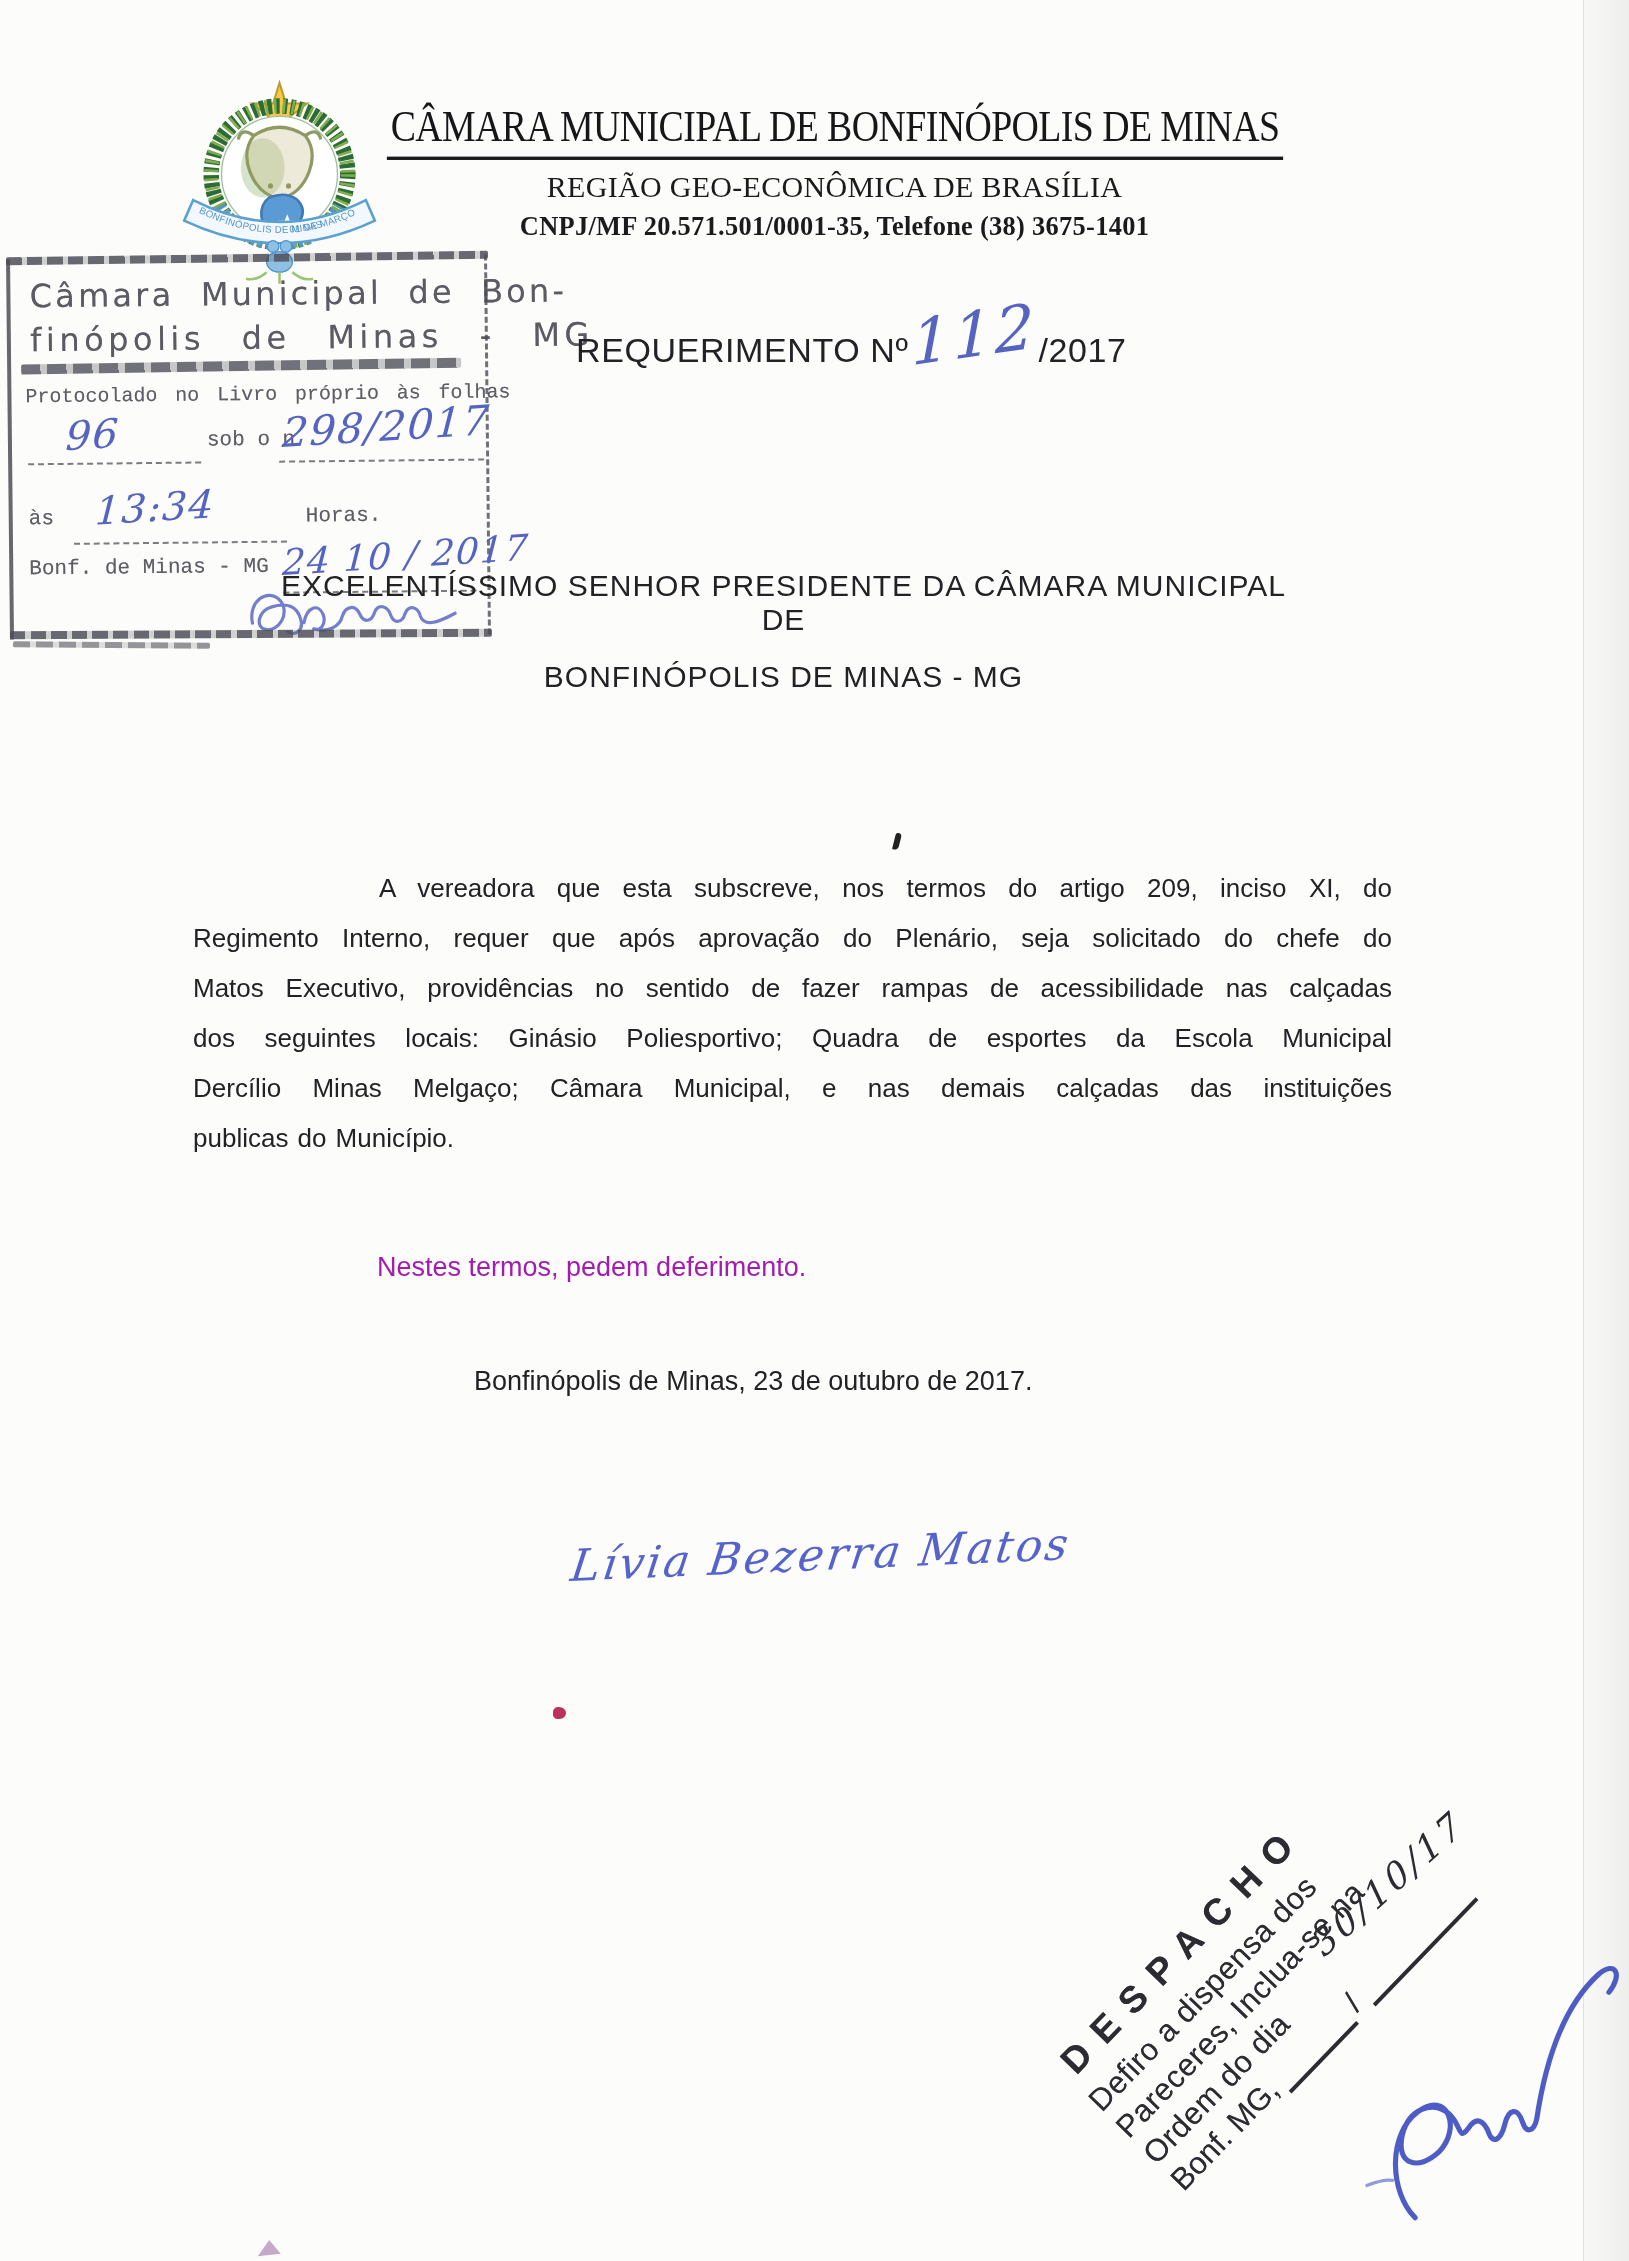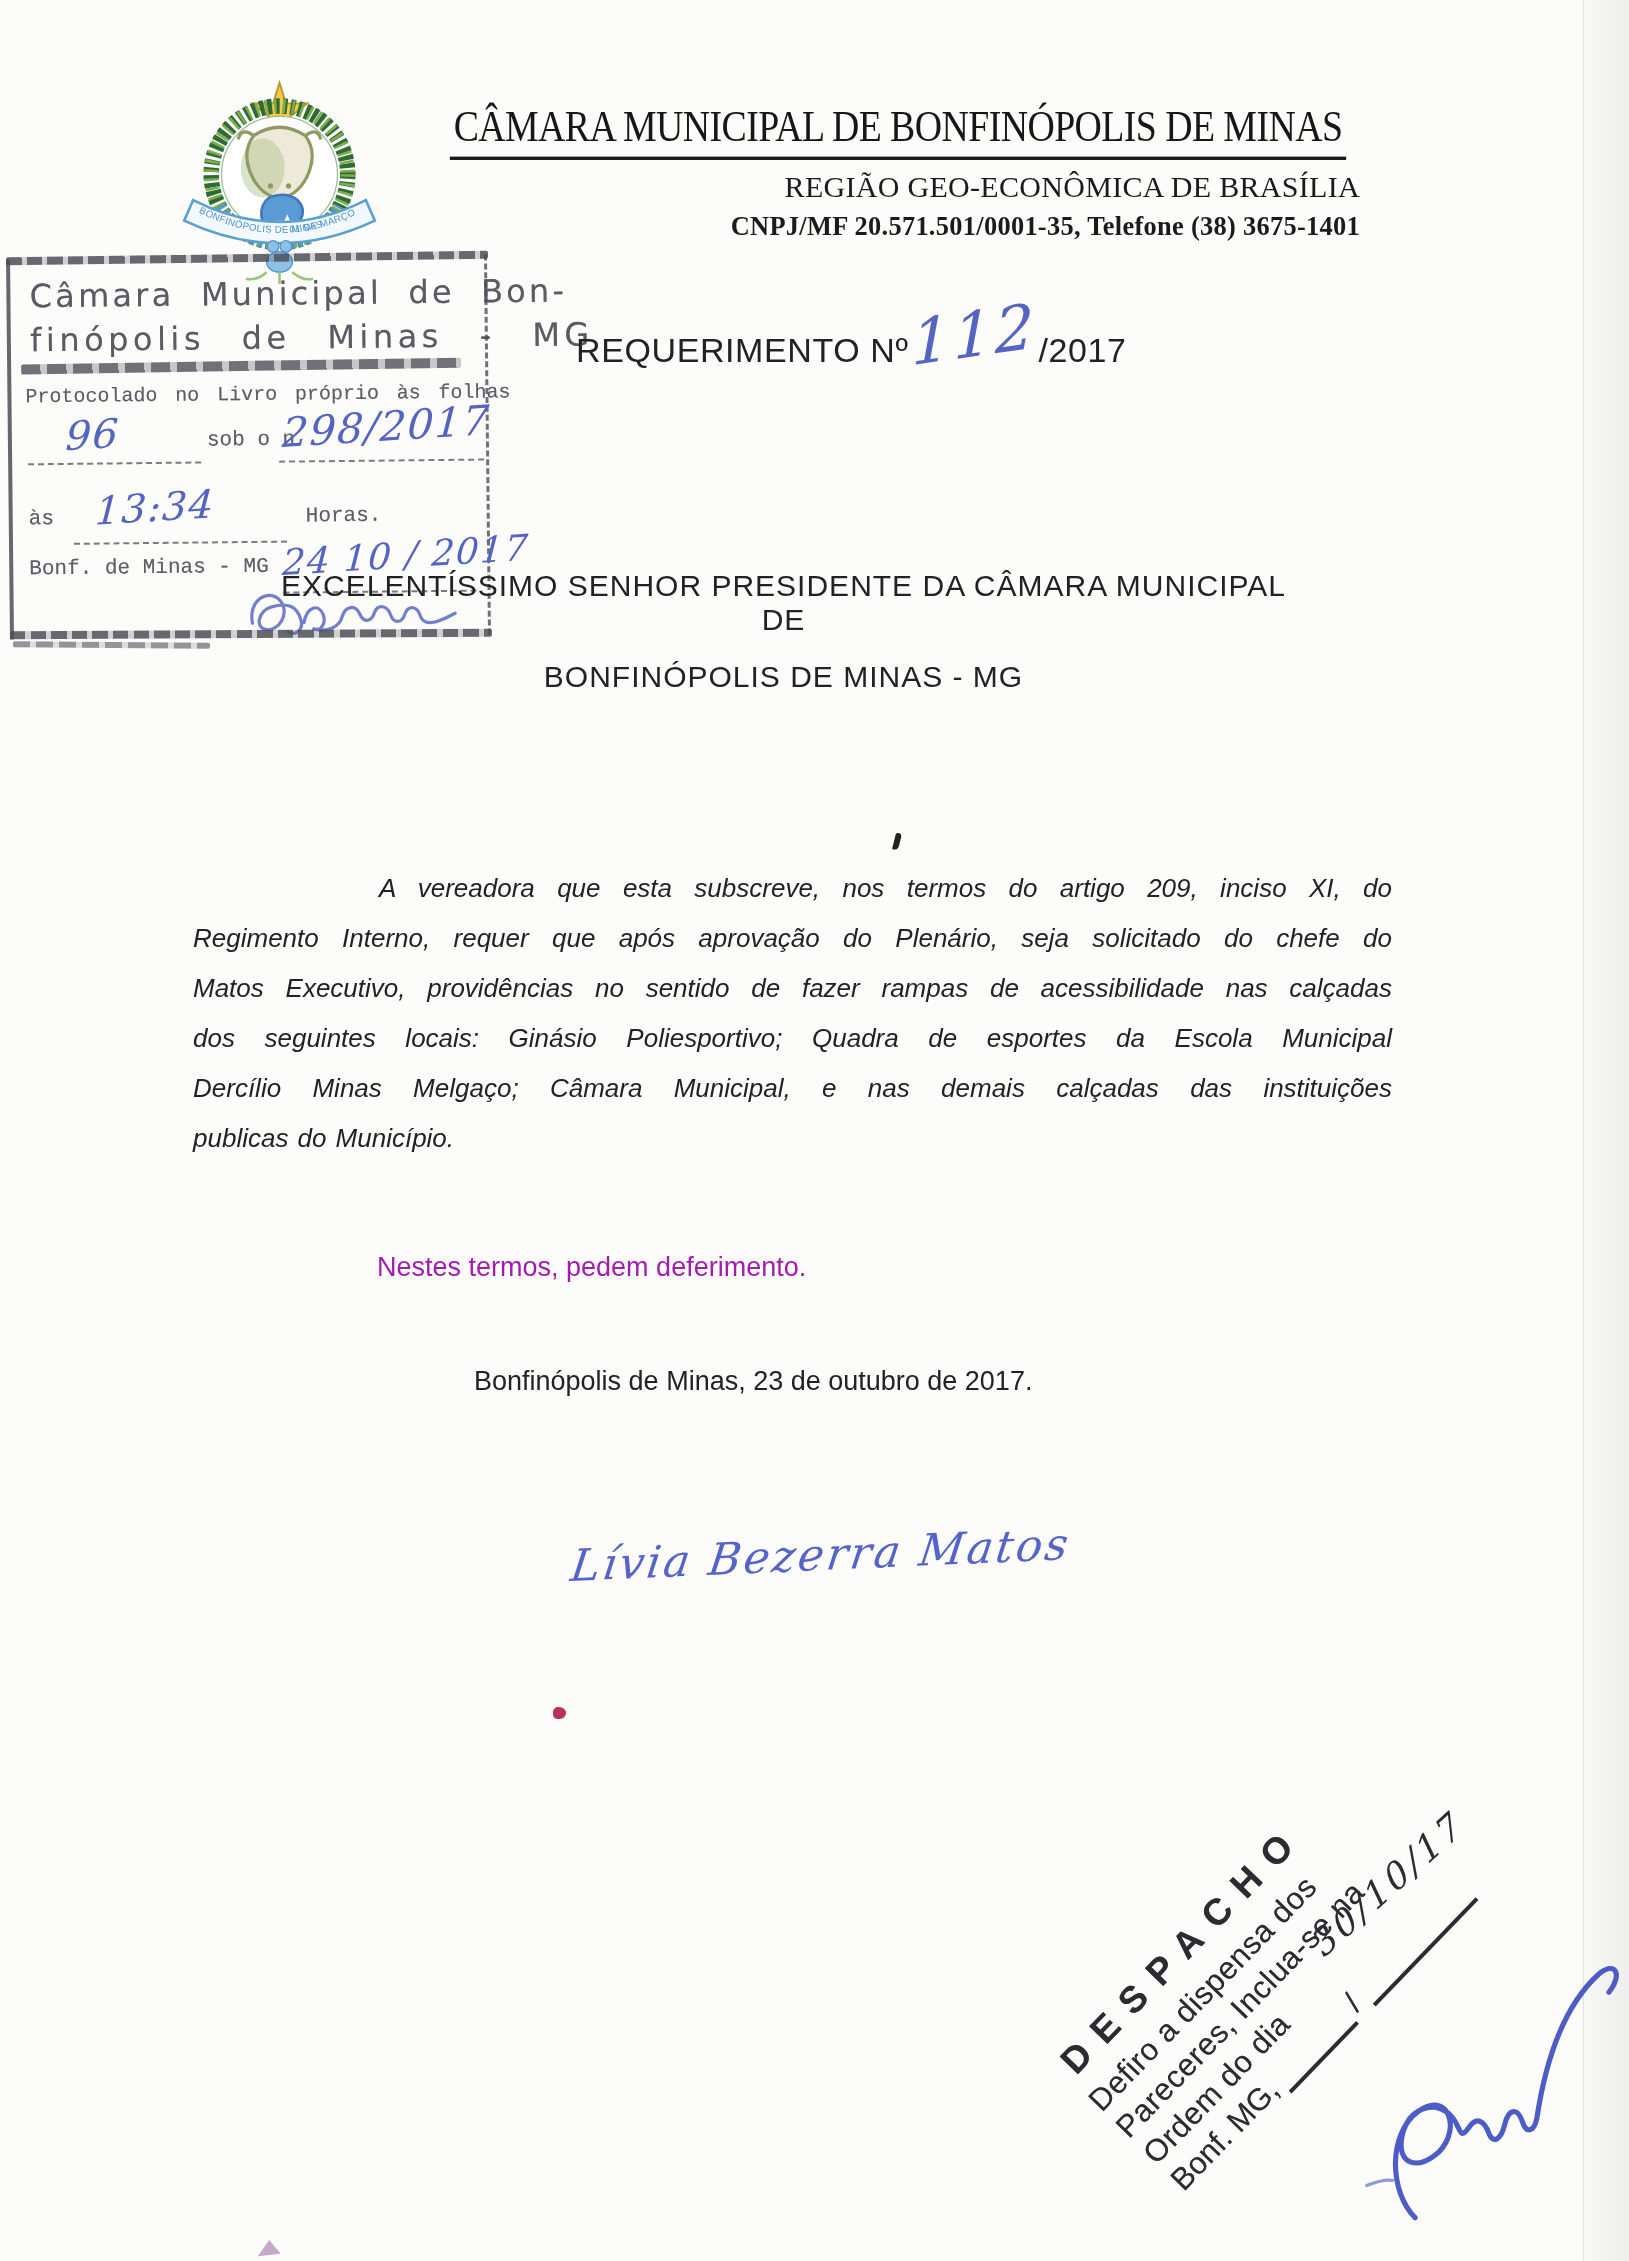"CÂMARA MUNICIPAL DE BONFINÓPOLIS DE" .header-block { text-align: right -> center }
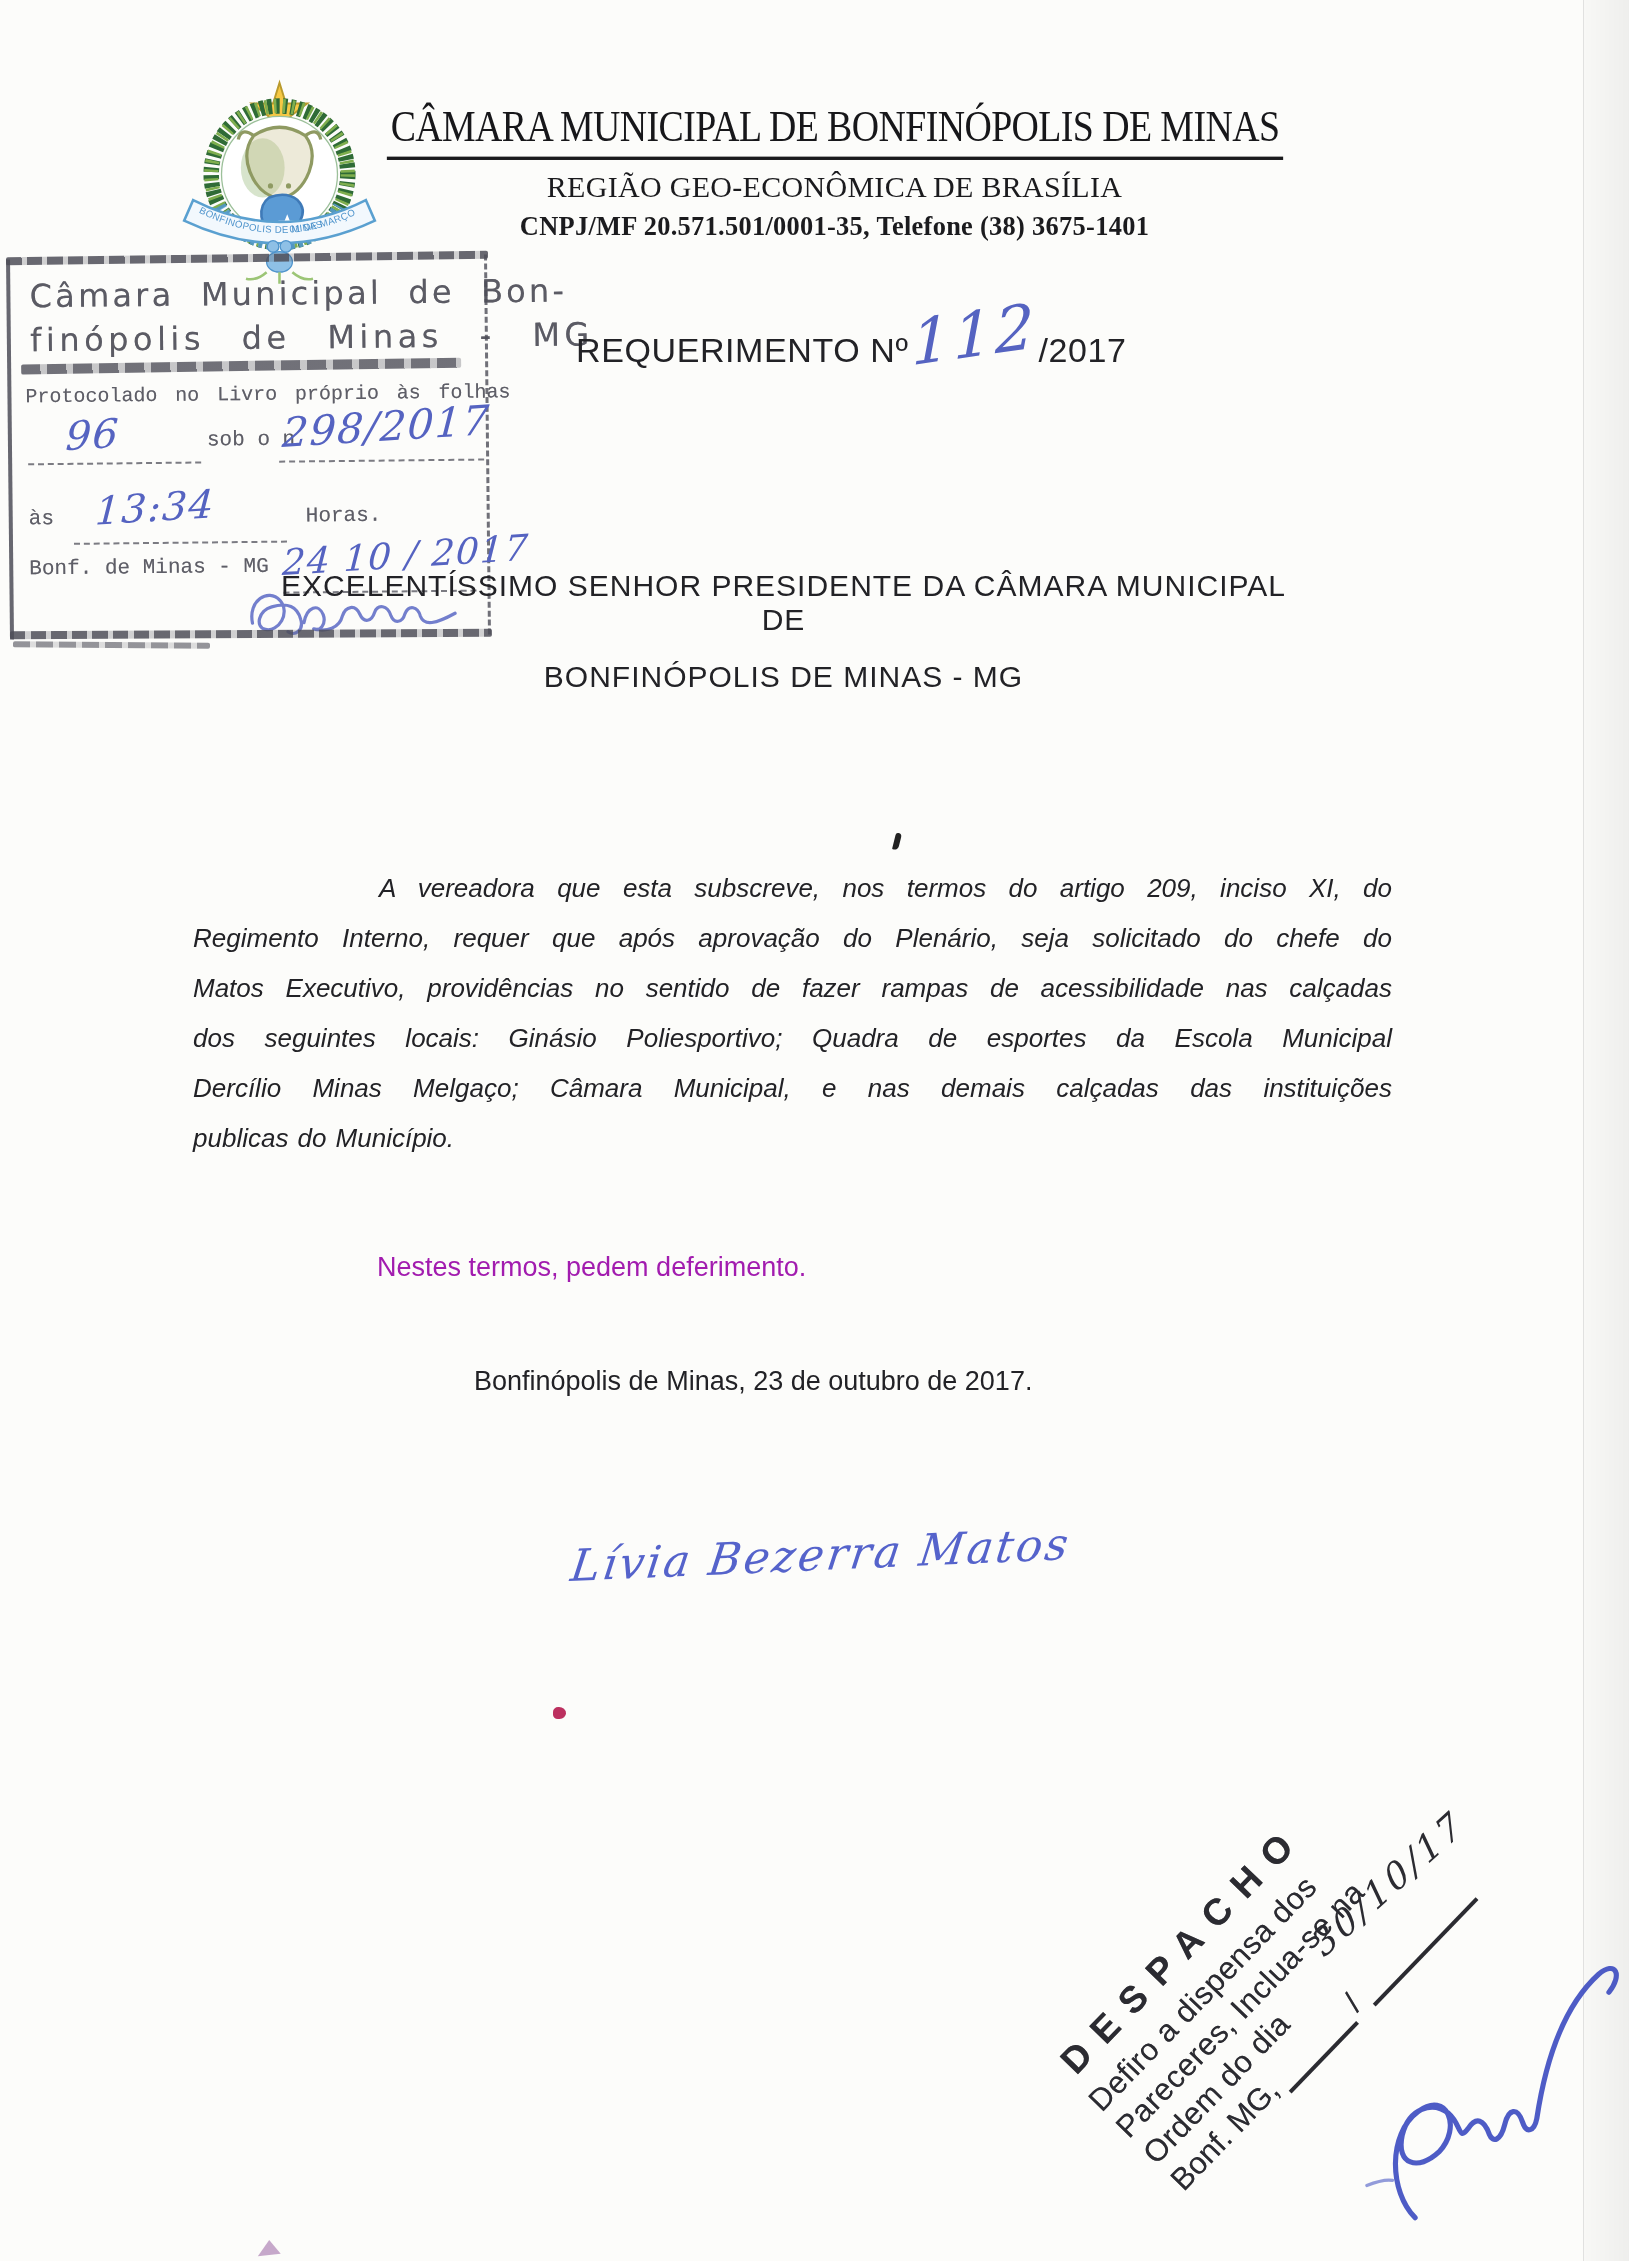"A vereadora que esta subscreve," .bline { font-style: italic -> none }
